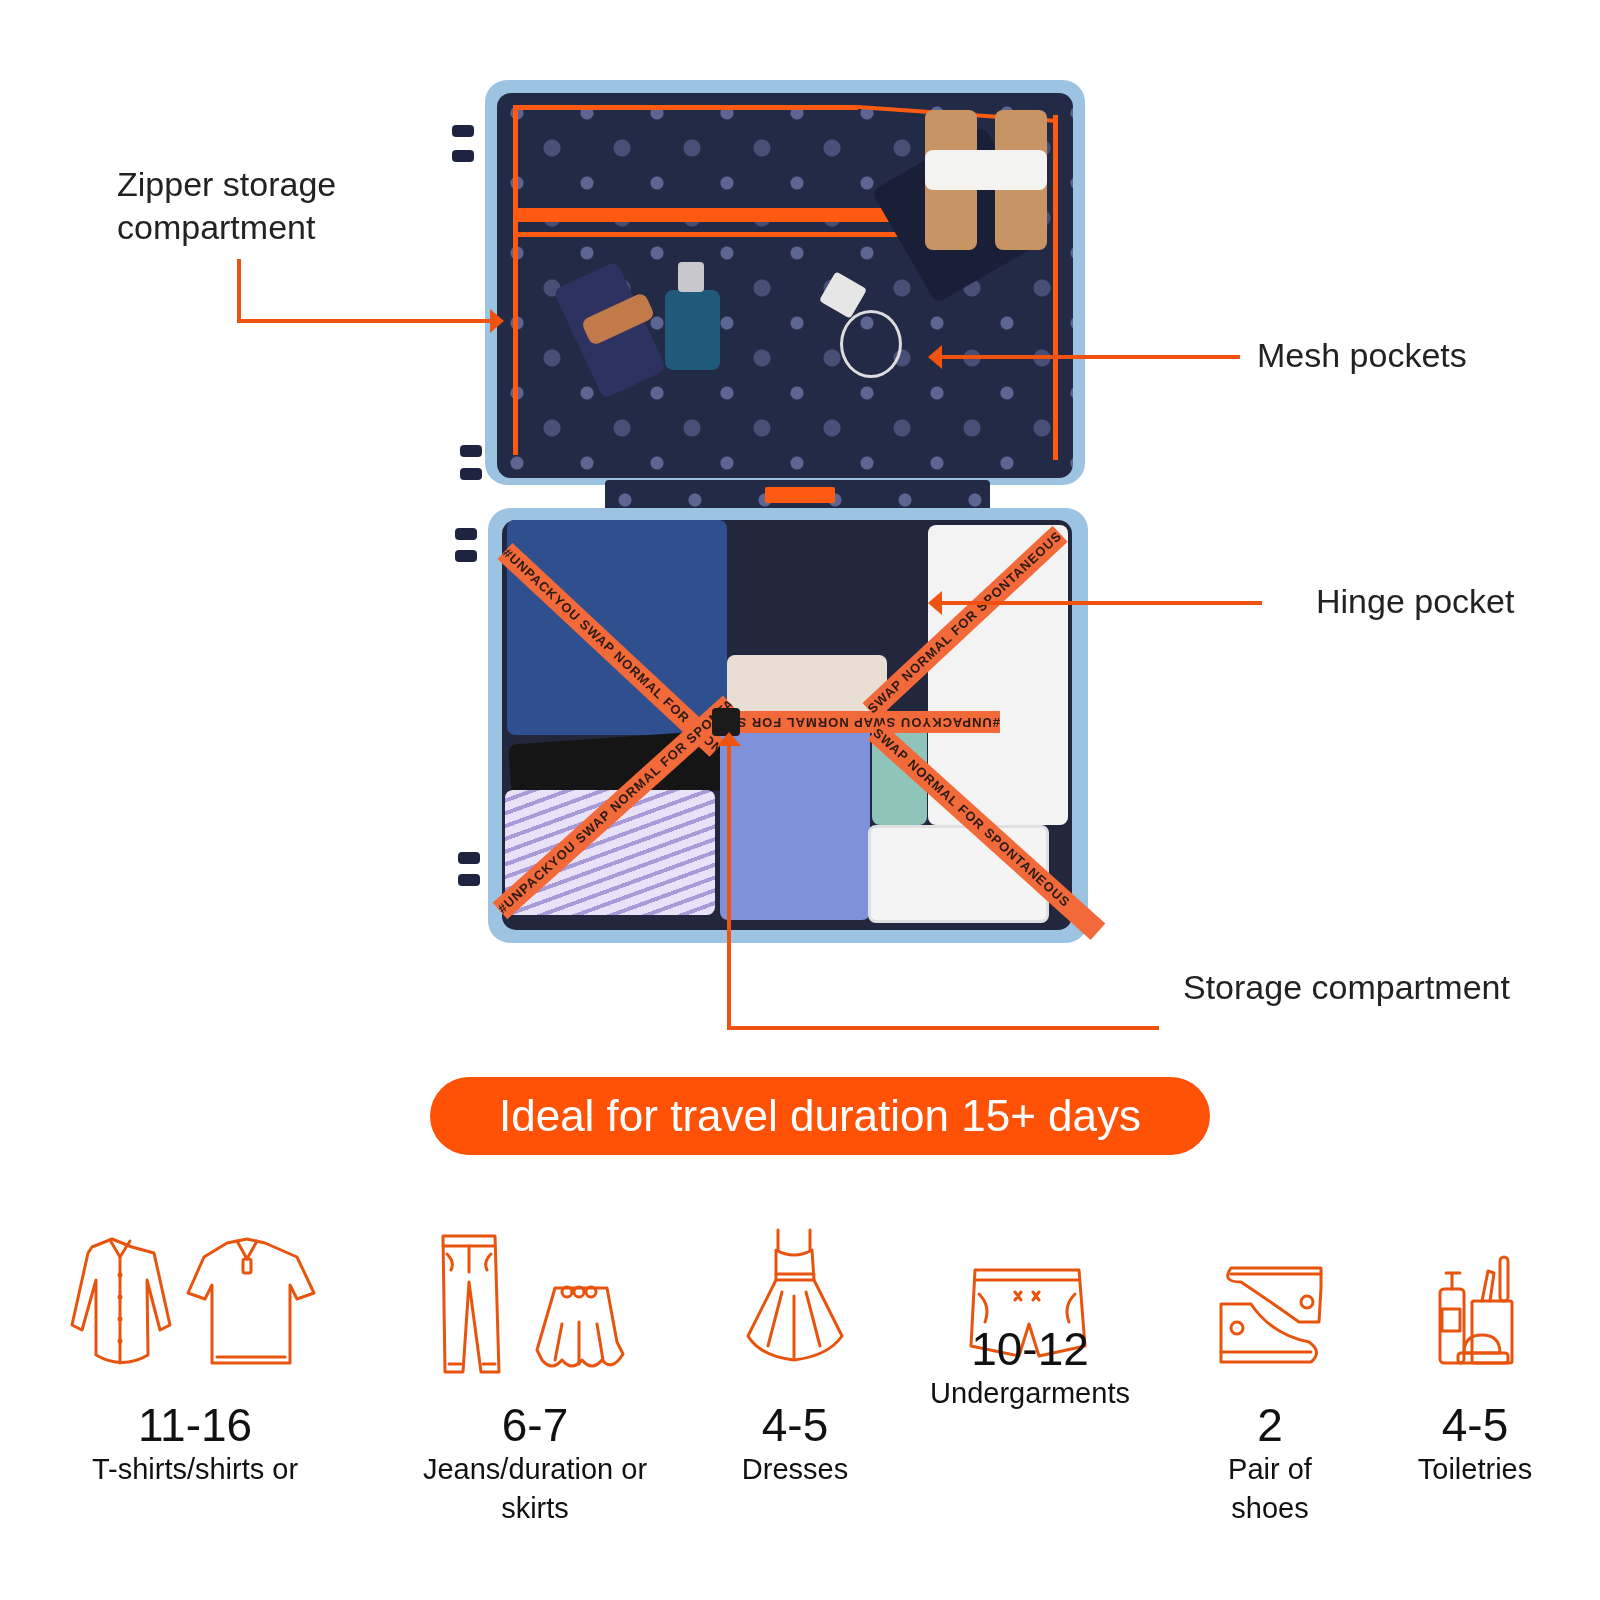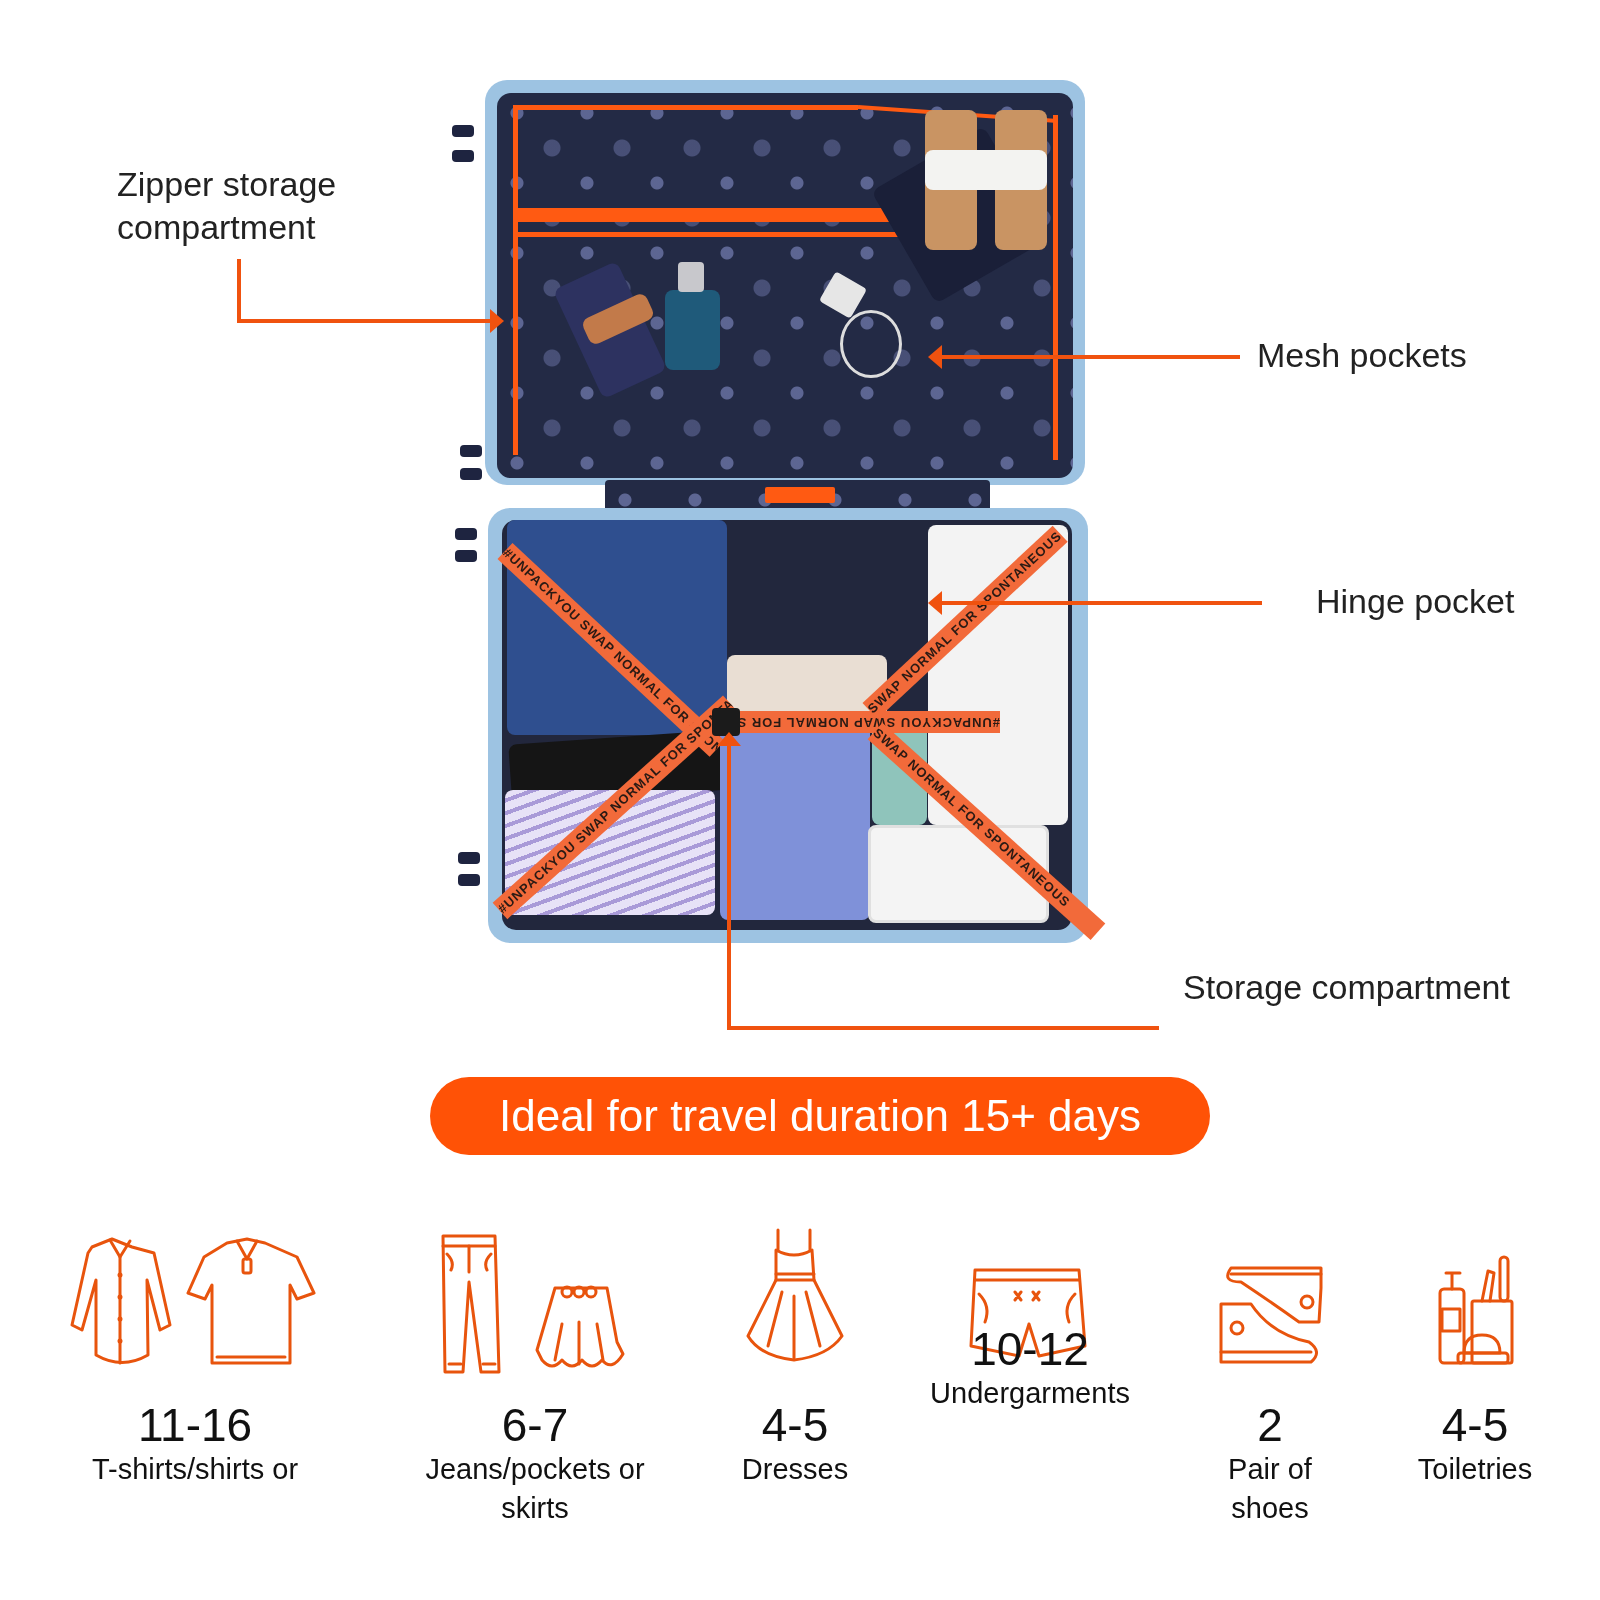"Jeans/pockets or" div.label { text: Jeans/pockets -> Jeans/duration }
